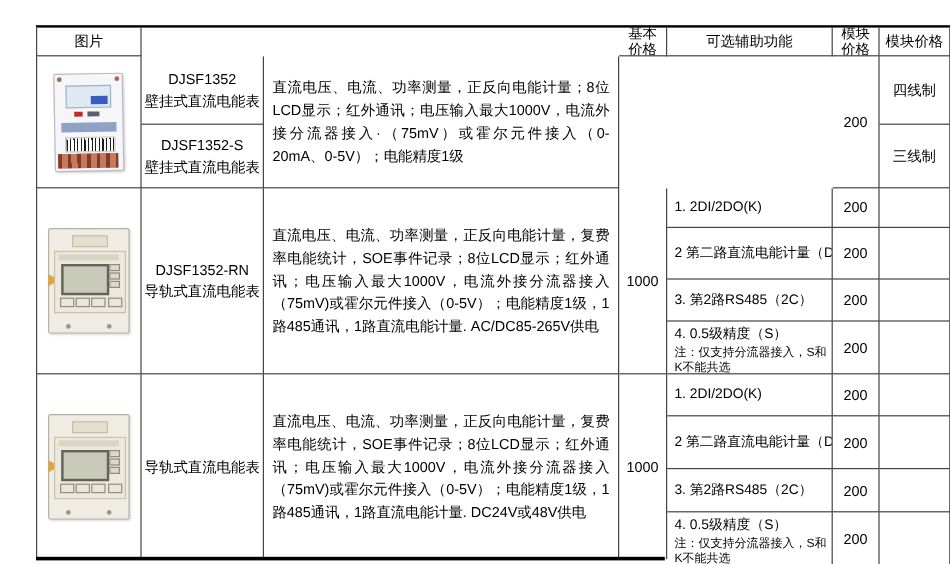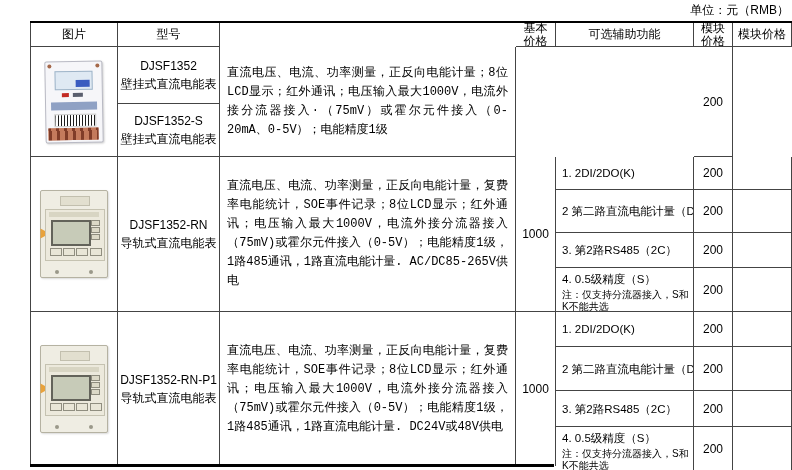"单位：元（RMB）" div.unit { html: <div>单位：元（RMB）</div> -> none }
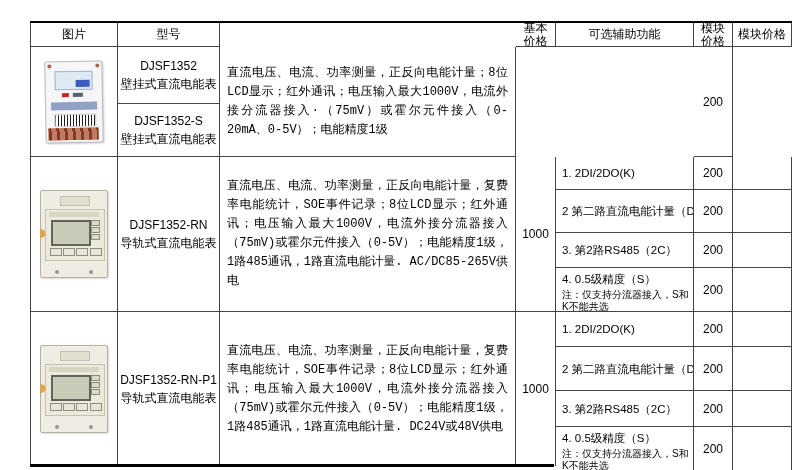"型号" div.cell { html: <div>型号</div> -> none }
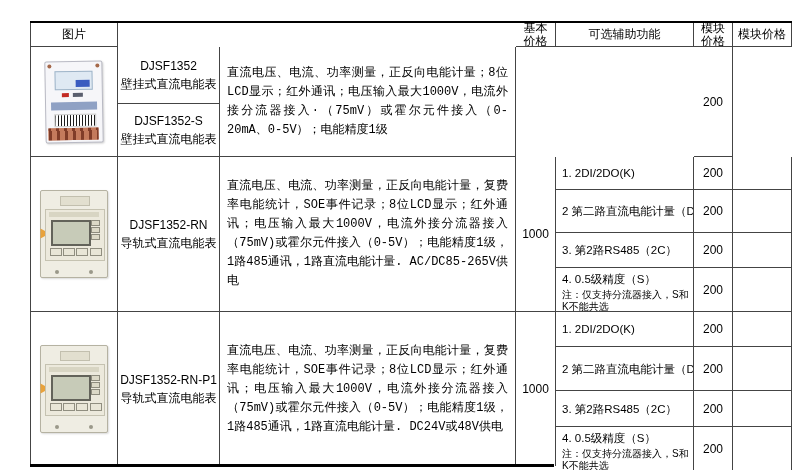"直流电压、电流、功率测量，正反向电能计量；8位LCD显示；红外通讯；电压输入最大" .func { font-family: Liberation Mono, monospace -> none }
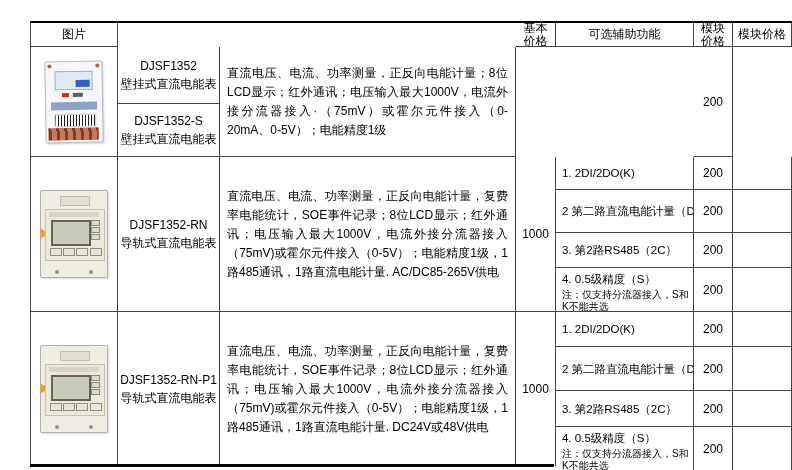"四线制" div.cell { html: none -> <div>四线制</div> }
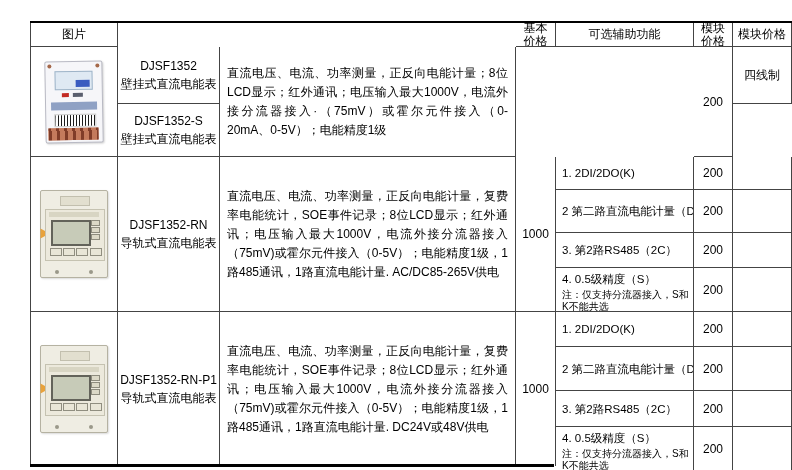"三线制" div.cell { html: none -> <div>三线制</div> }
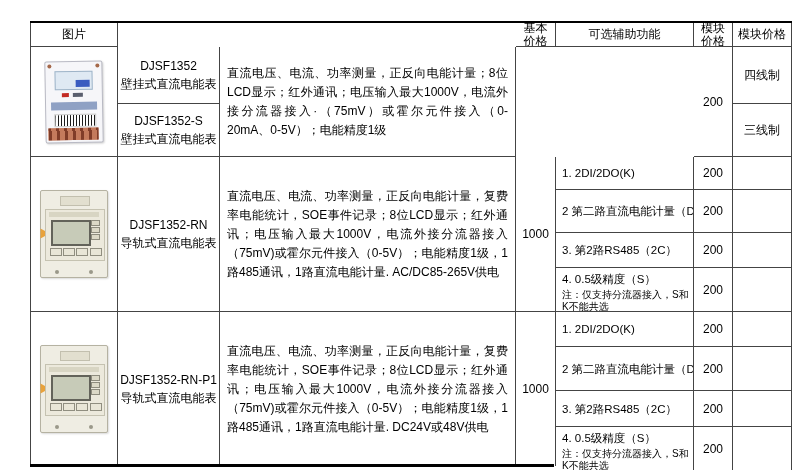"DJSF1352-RN-P1" div { html: <div>DJSF1352-RN-P1</div> -> none }
